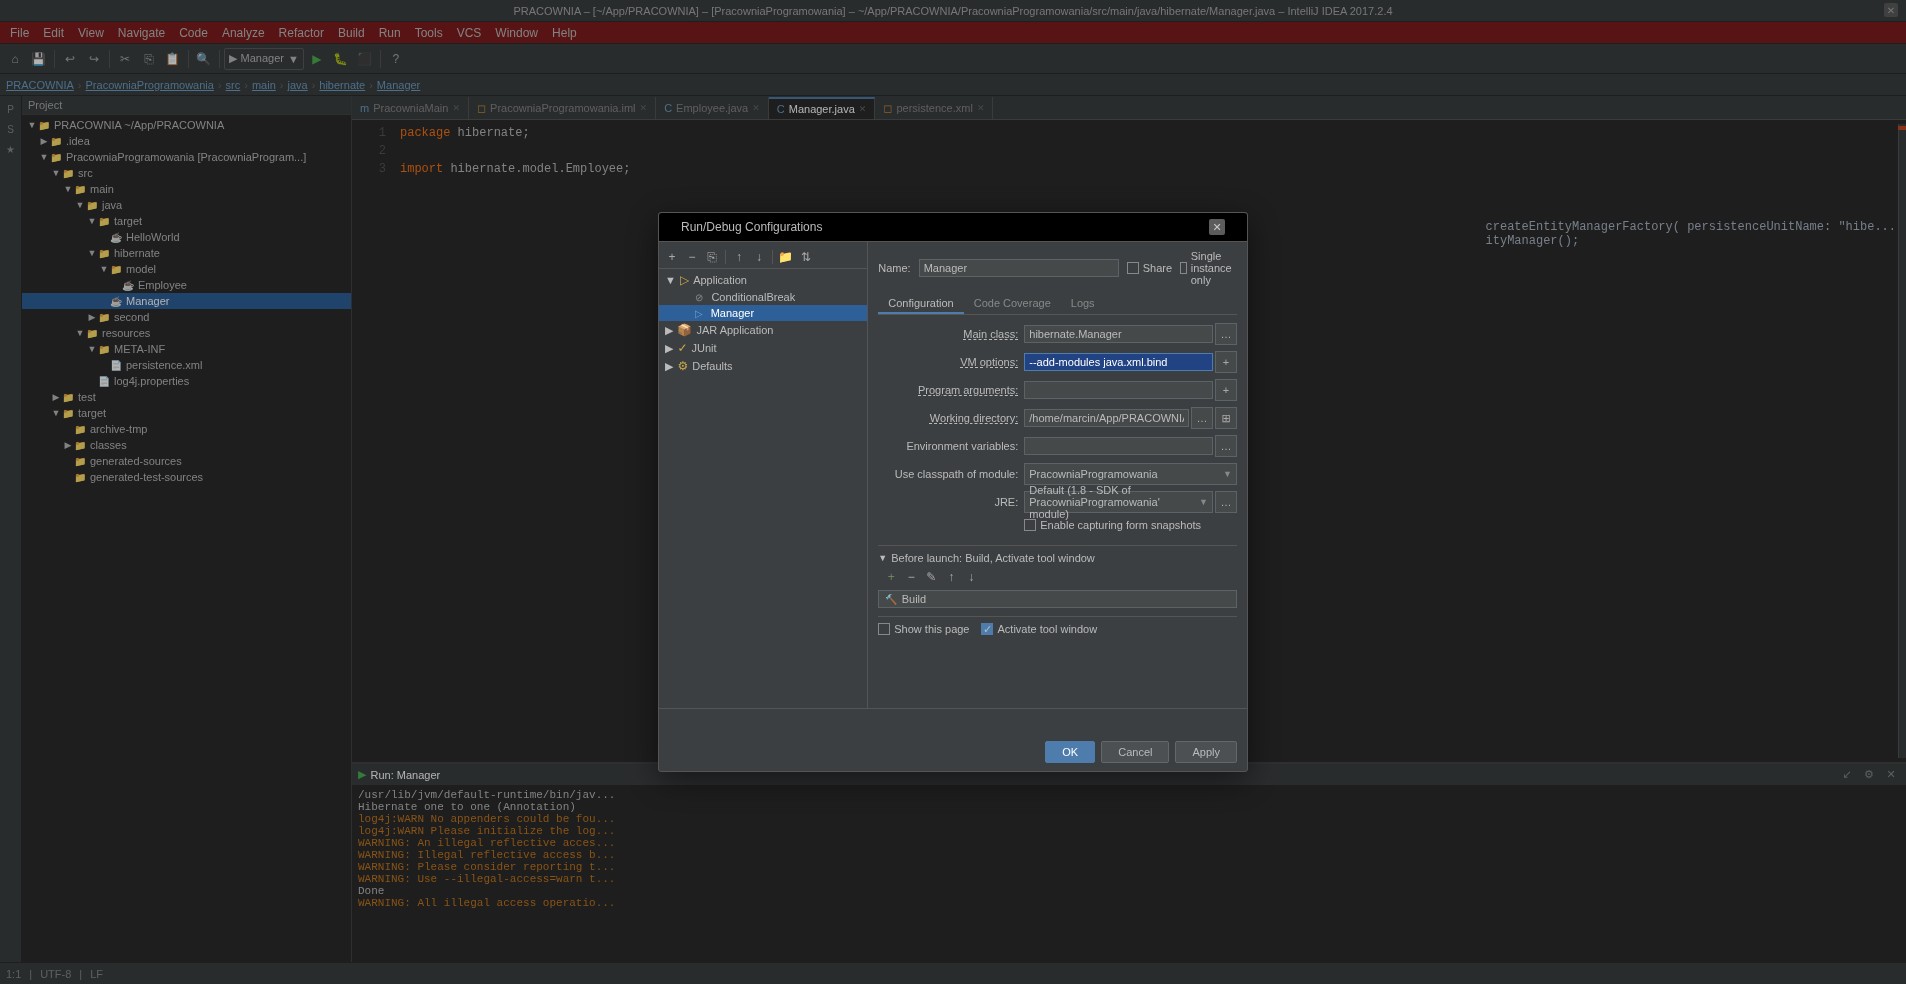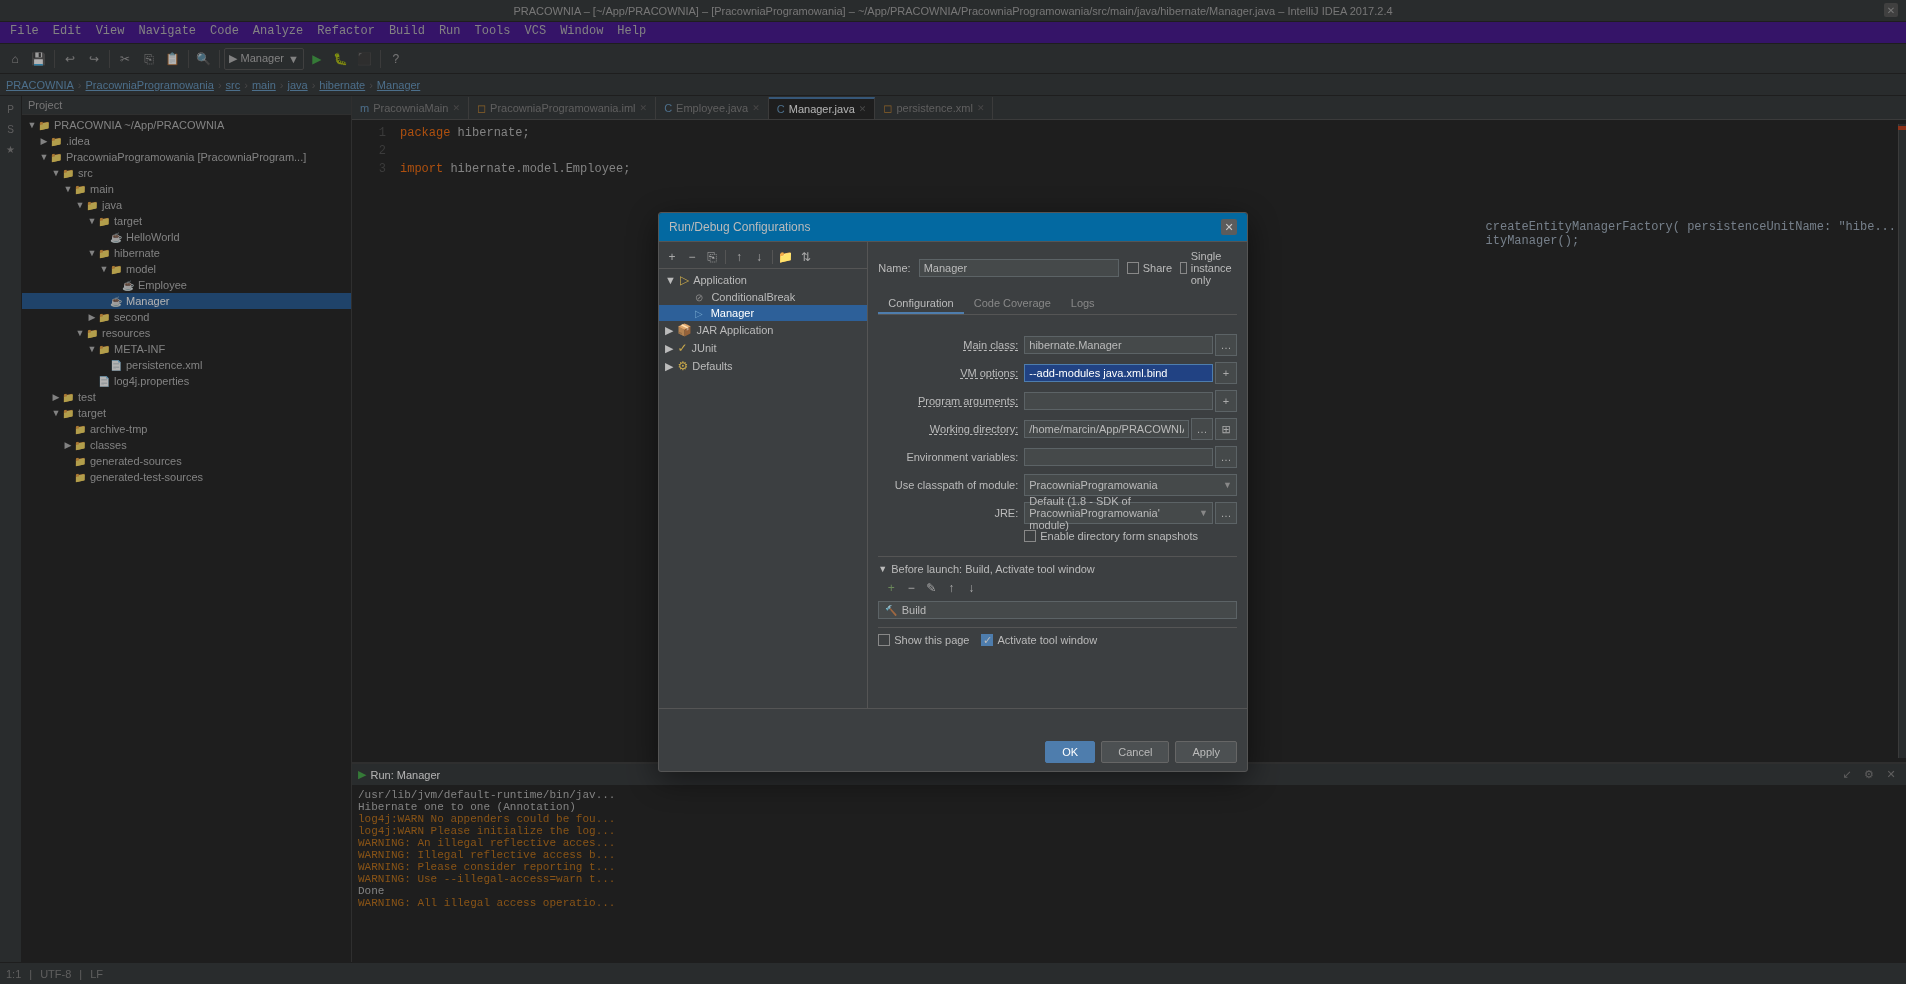"File" #menu-bar { align-items: none -> center; background: #4c1d95 -> #7f1d1d; font-family: Liberation Mono, monospace -> none }
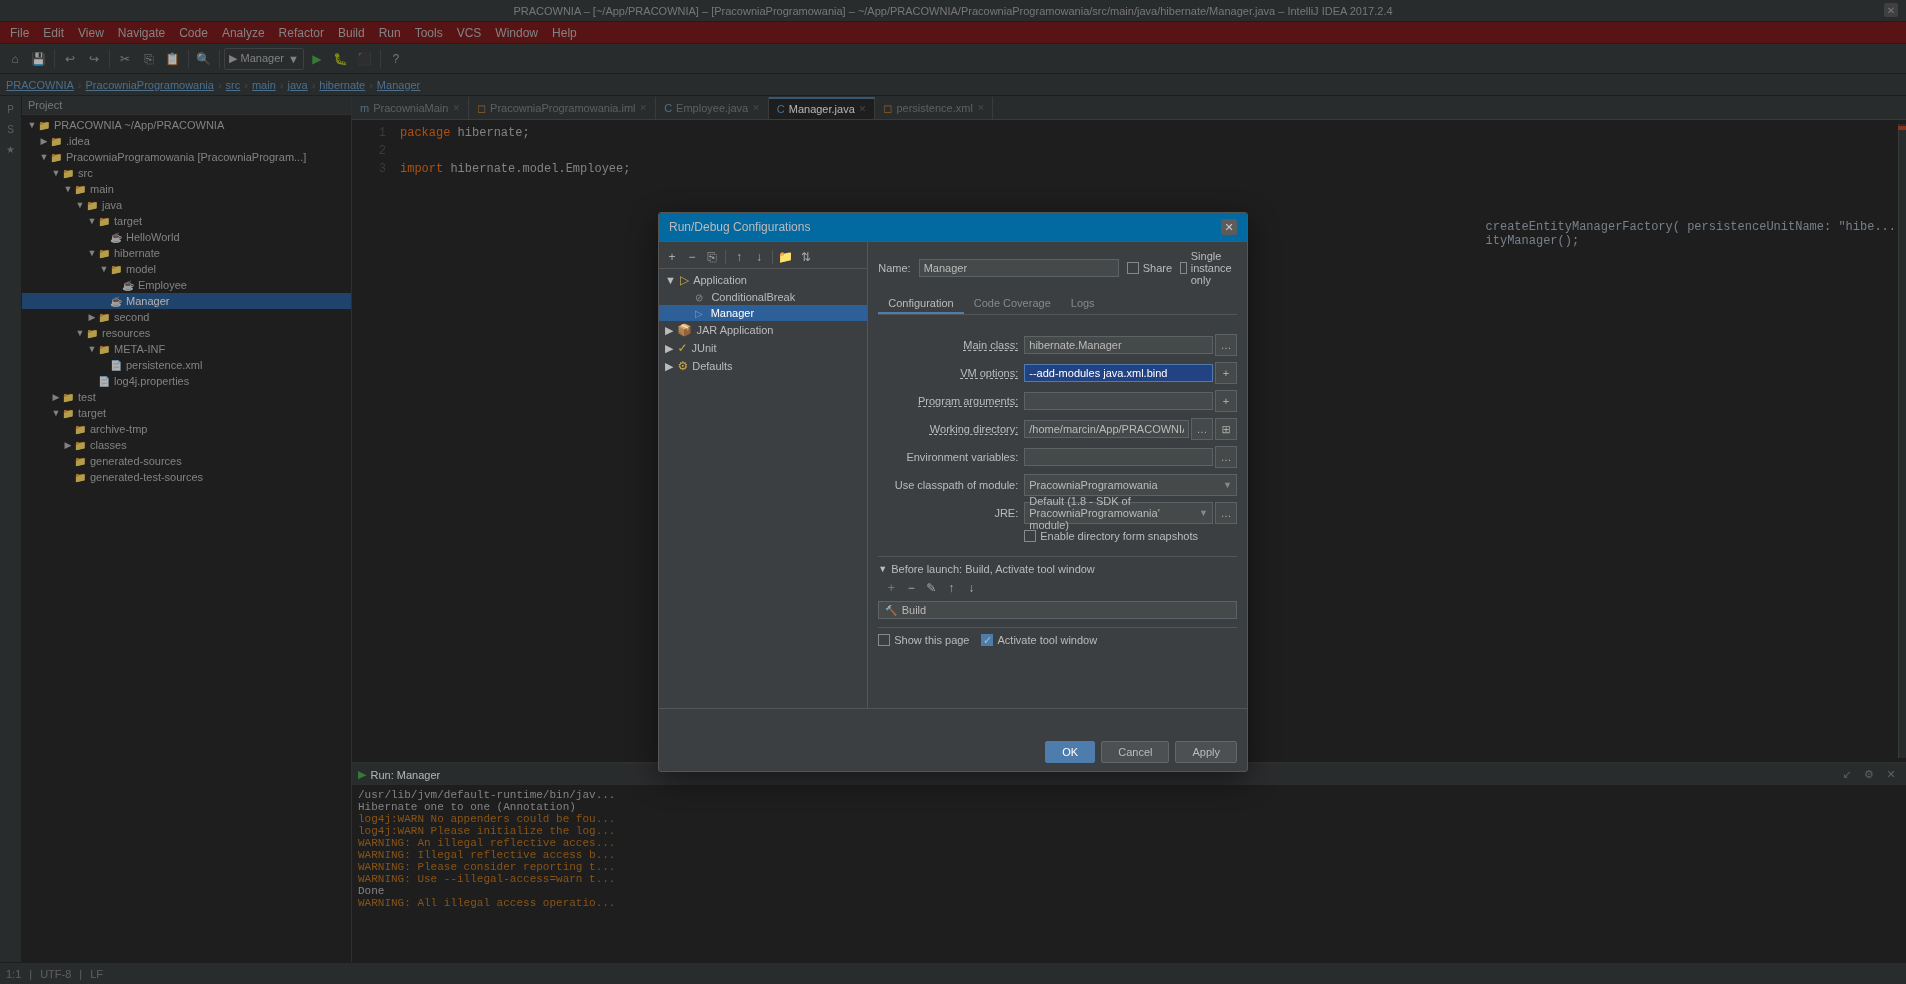"Run/Debug Configurations" #dialog-title-bar { background: #0369a1 -> #000000; padding: 6px 10px -> 6px 22px }
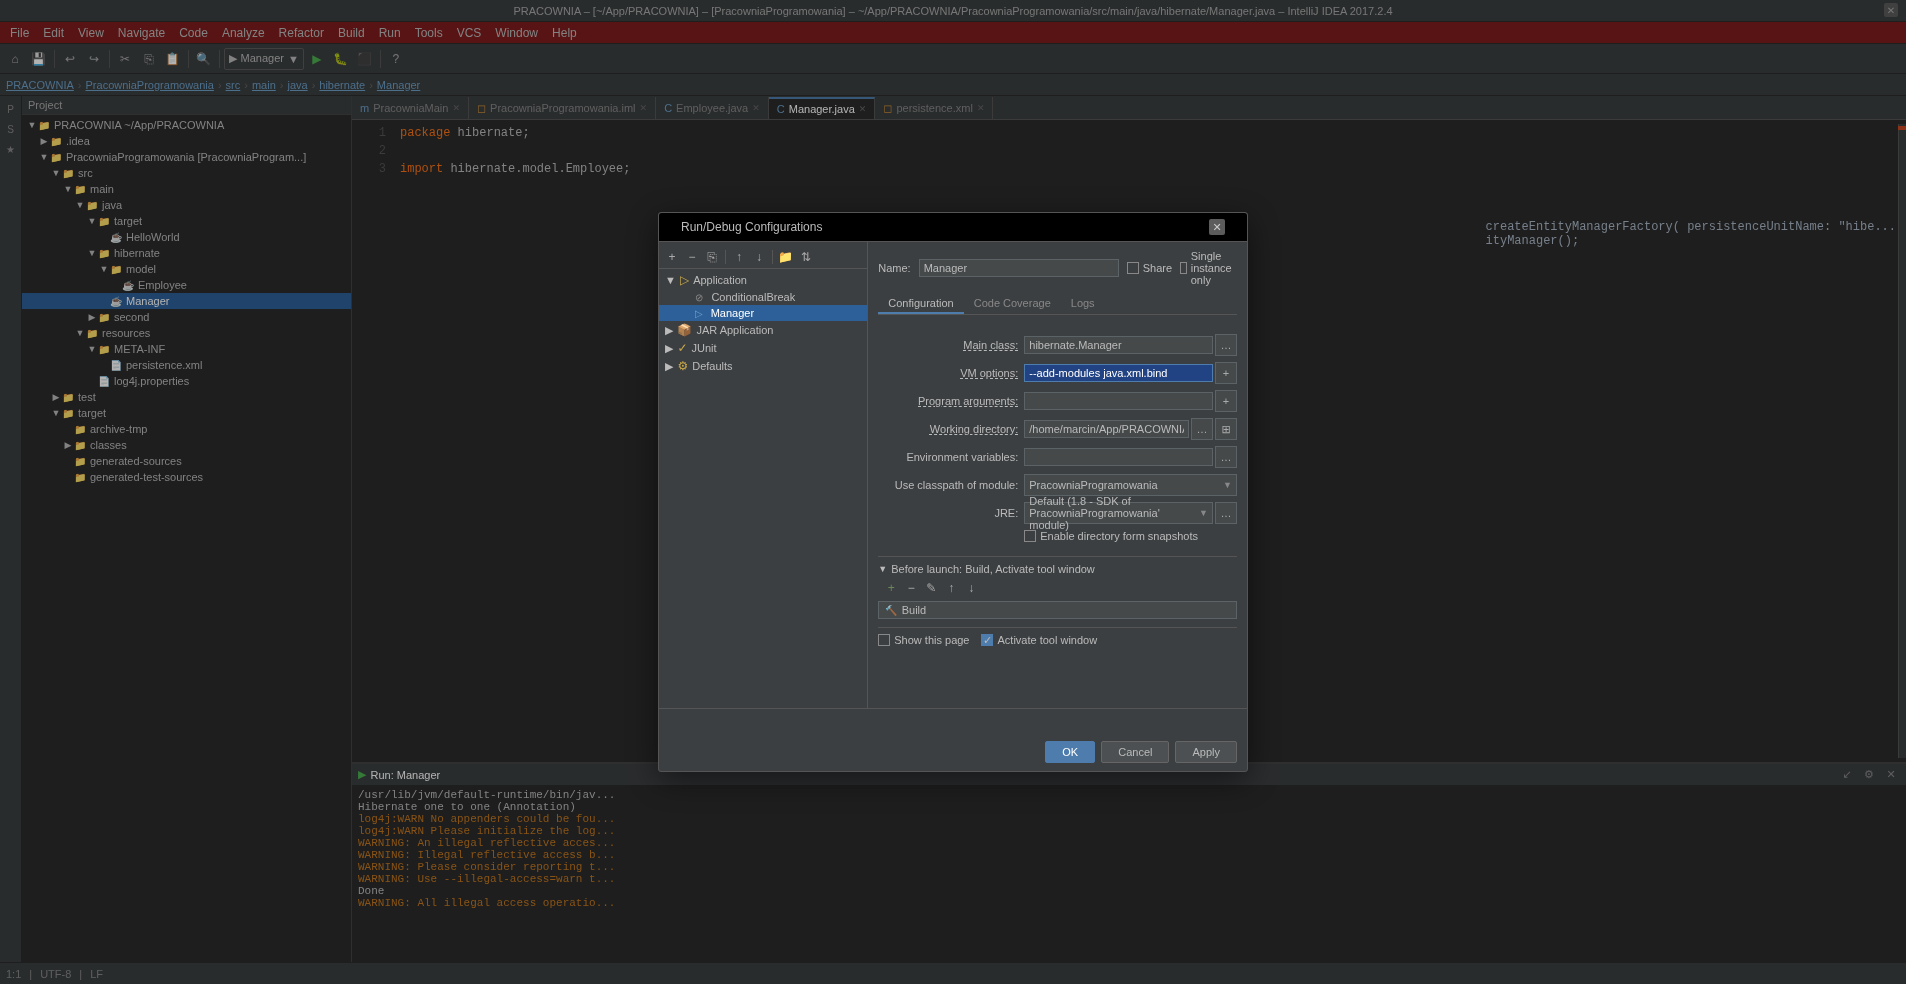"Configuration" #config-tabs { margin-bottom: 19px -> 8px }
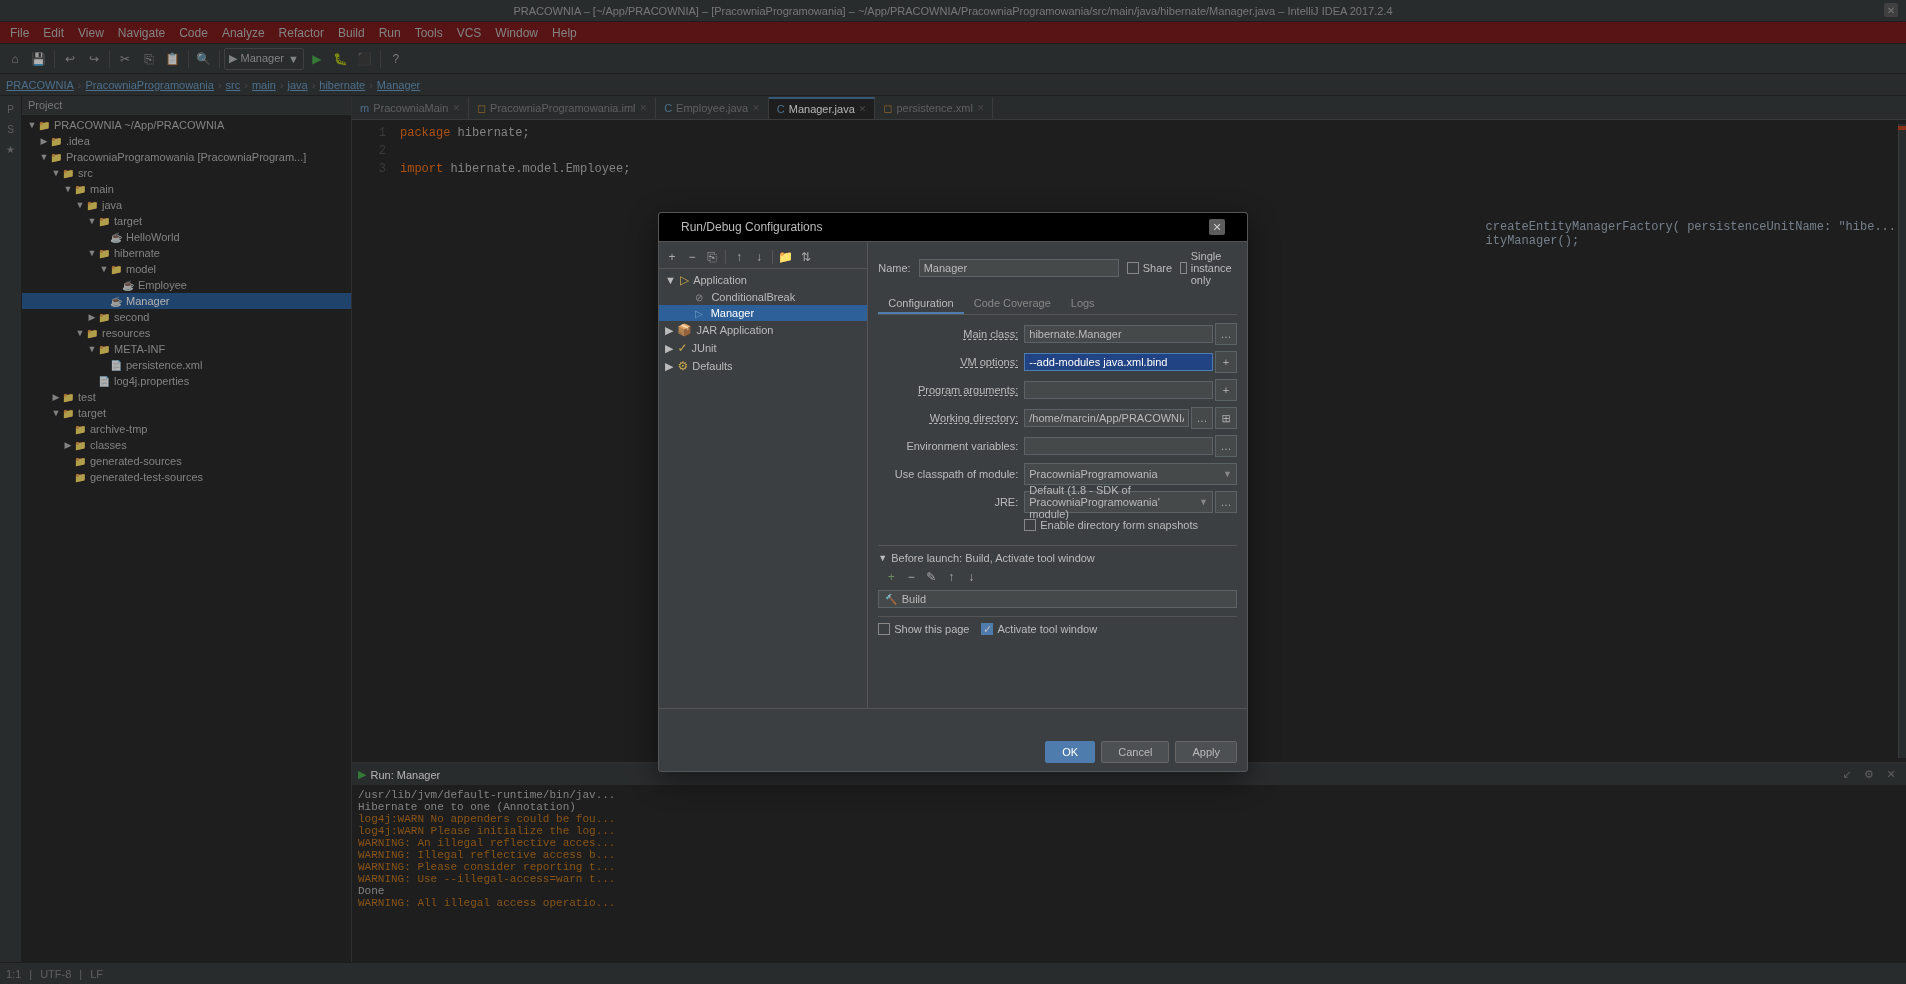"Enable directory form snapshots" span { text: directory -> capturing }
